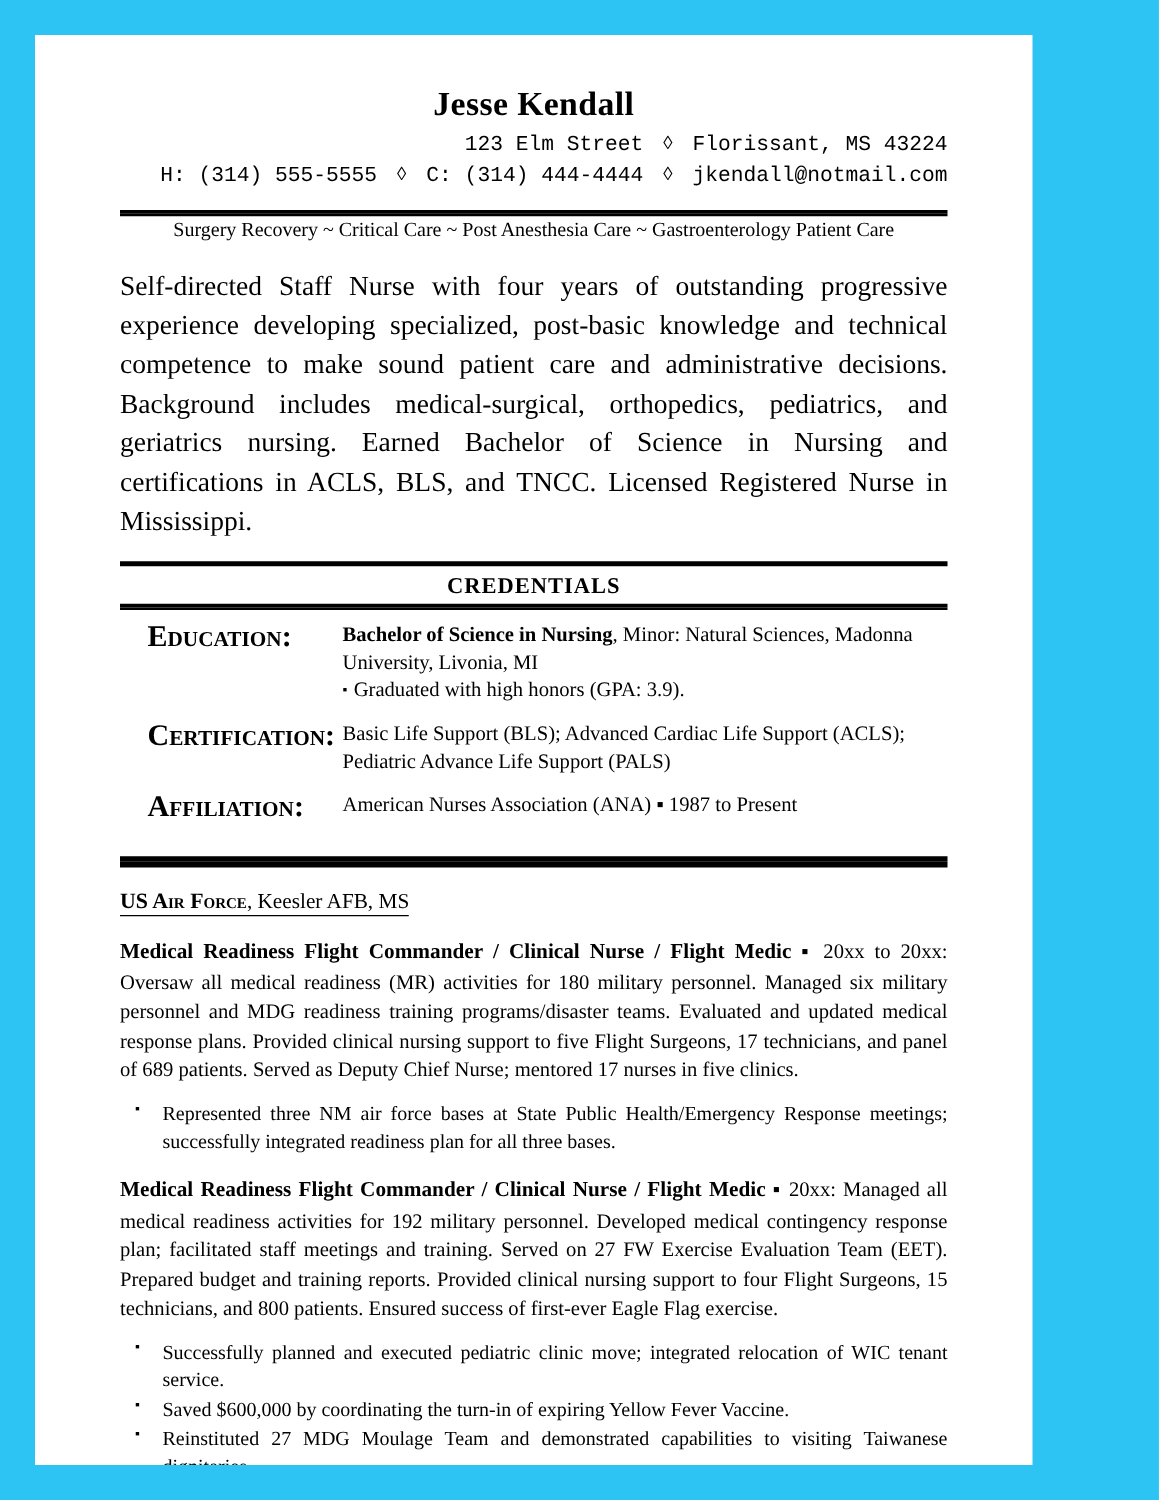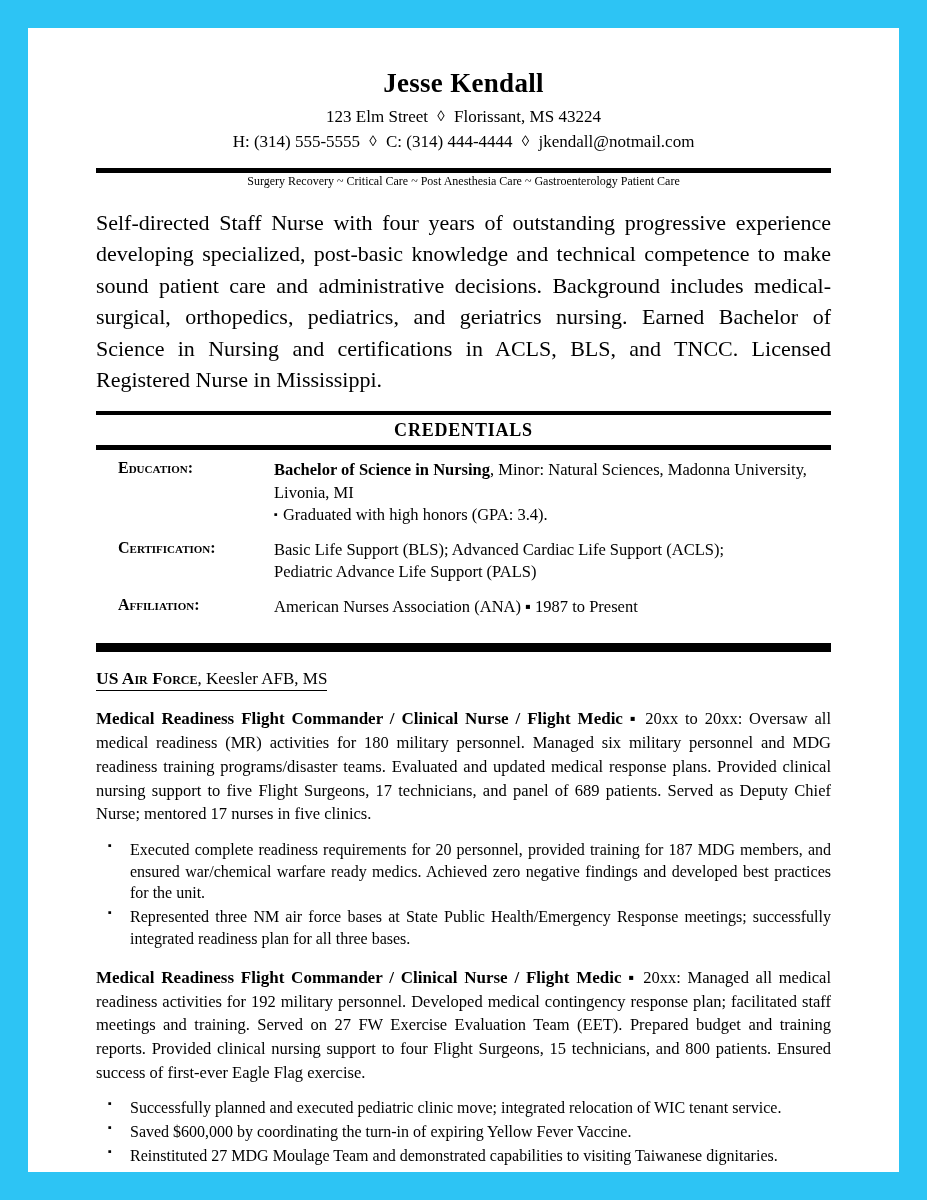"Jesse Kendall" #page { width: 871px -> 798px }
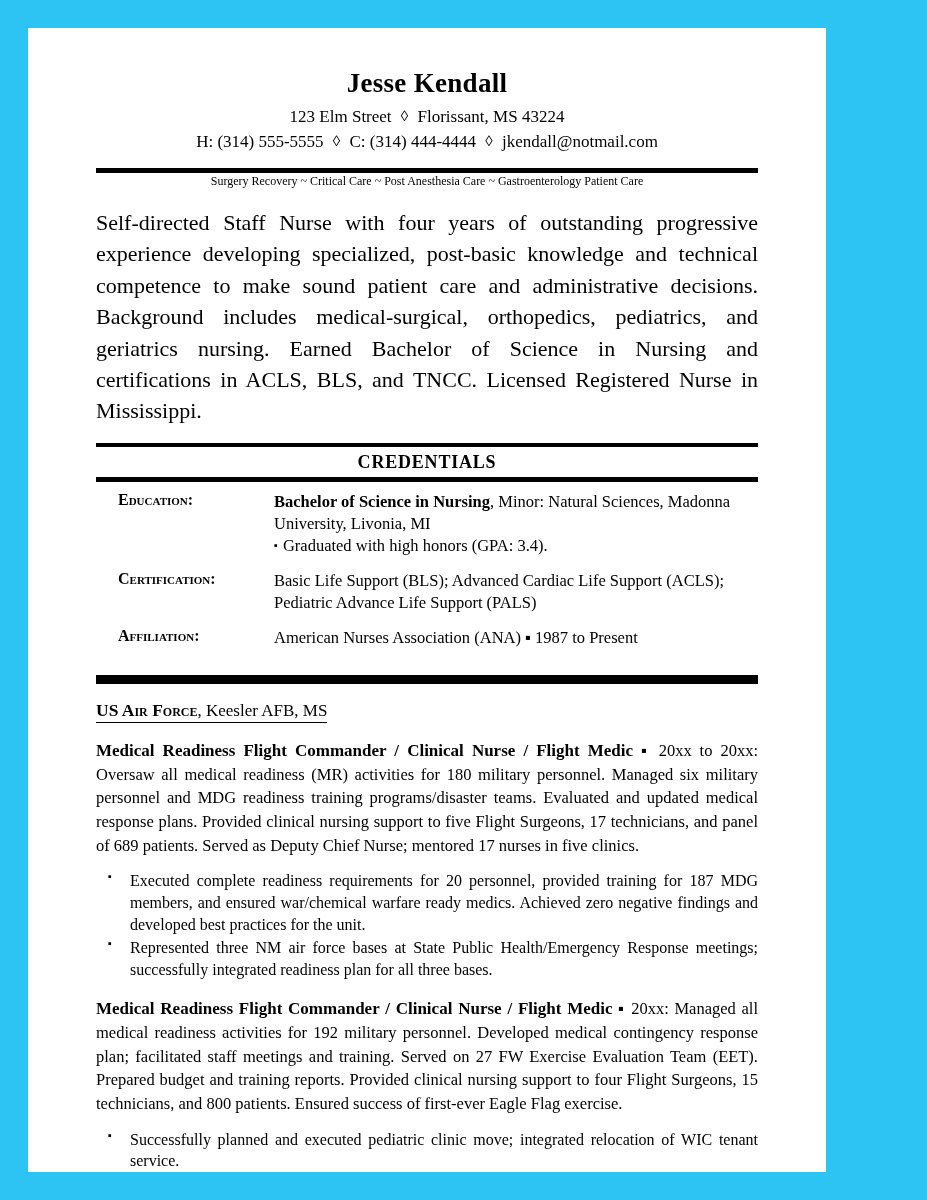"123 Elm Street ◊ Florissant," .contact { font-family: none -> Liberation Mono, monospace; text-align: center -> right }
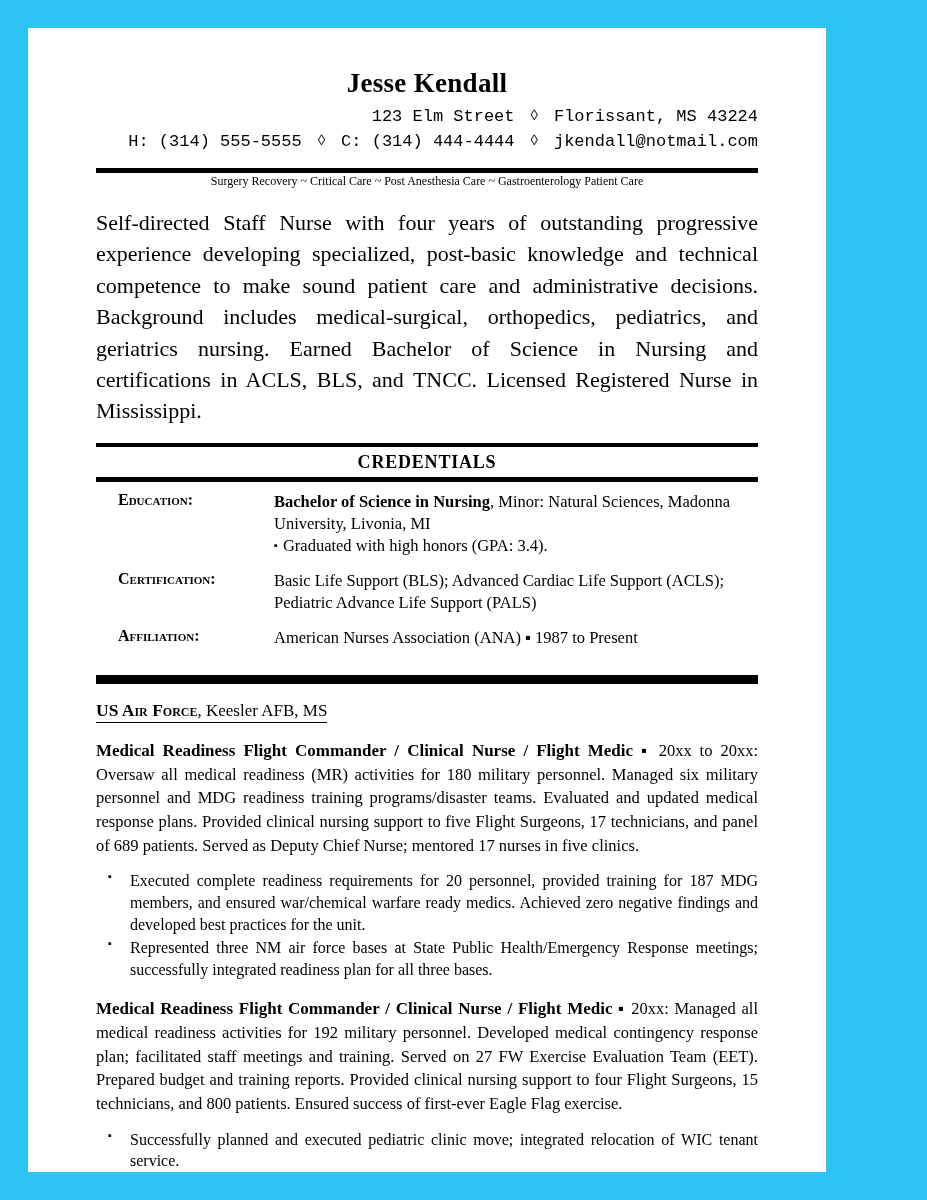"Surgery Recovery ~ Critical Care" .specialties { font-size: 12px -> 16px }
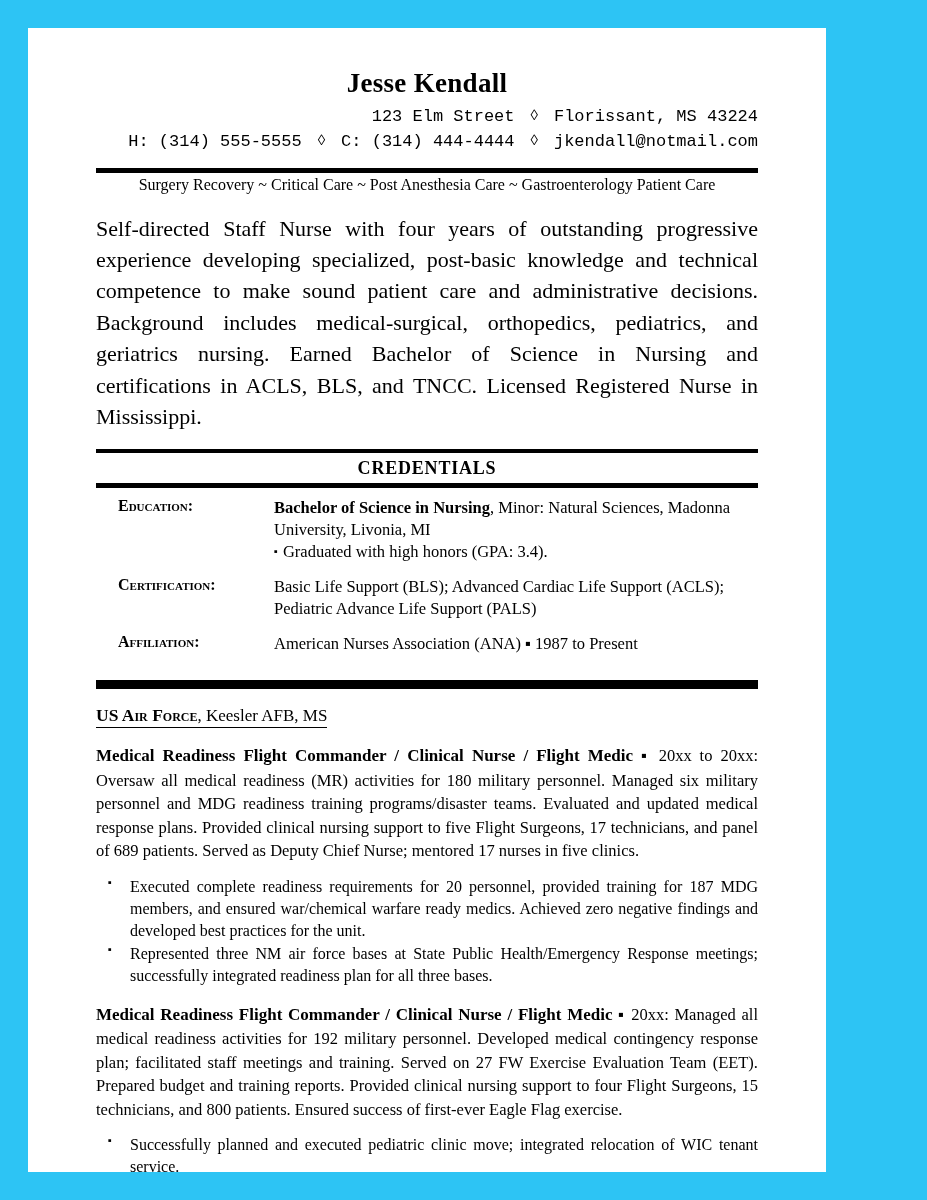"Education:" .cred-label { font-size: 16px -> 24px }
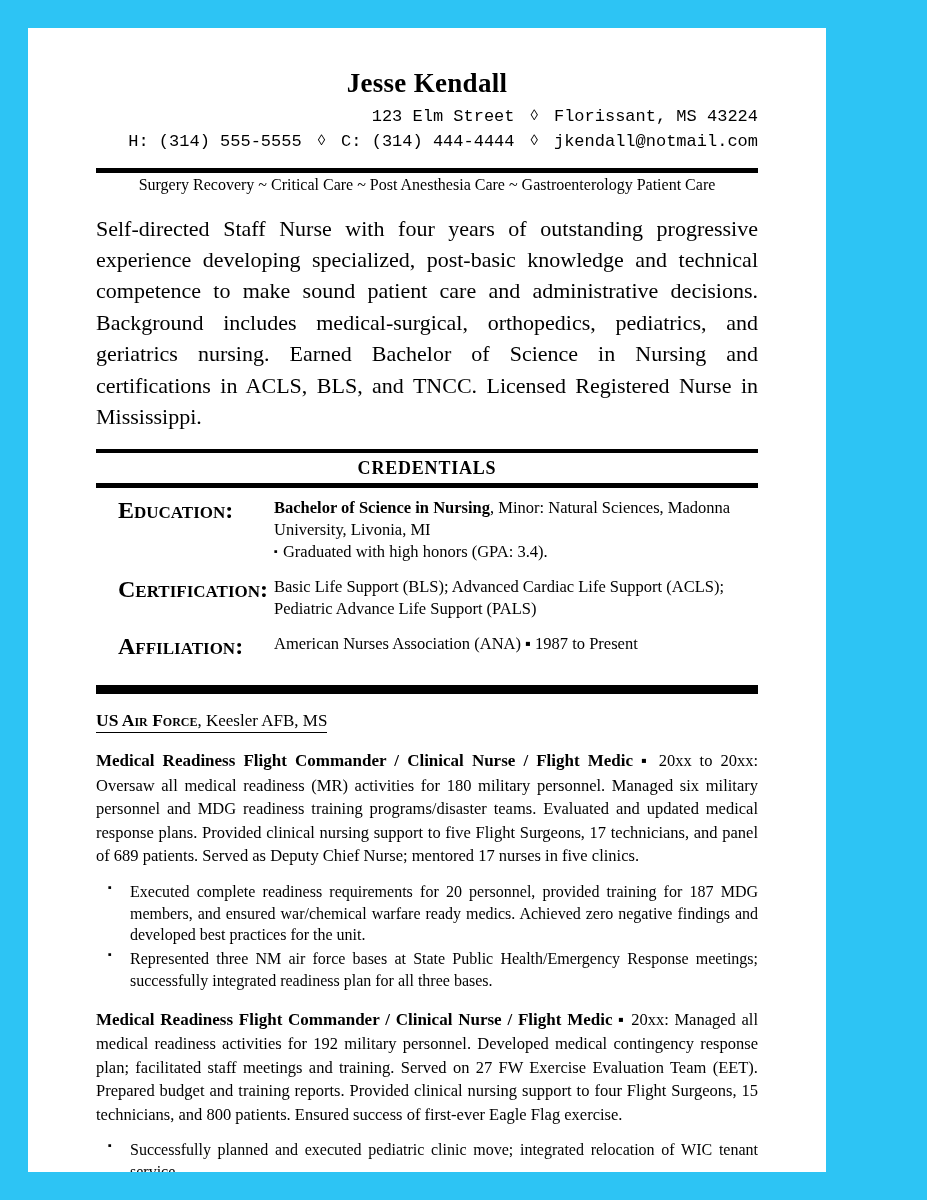"Graduated with high honors (GPA:" span { text: 3.4 -> 3.9 }
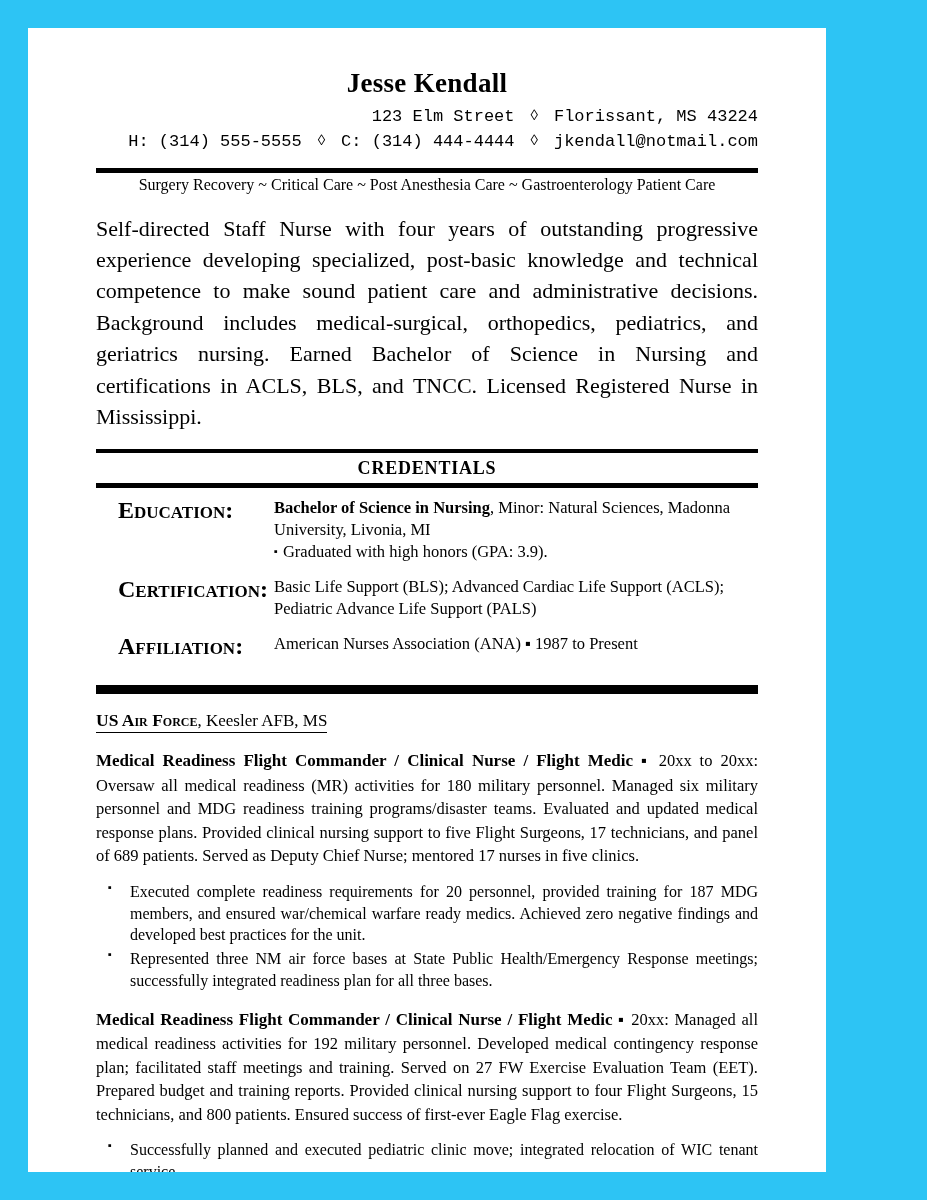"Executed complete readiness requirements" li { html: <li>Executed complete readiness requirements for 20 personnel, provided training for 187 MDG members, and ensured war/chemical warfare ready medics. Achieved zero negative findings and developed best practices for the unit.</li> -> none }
